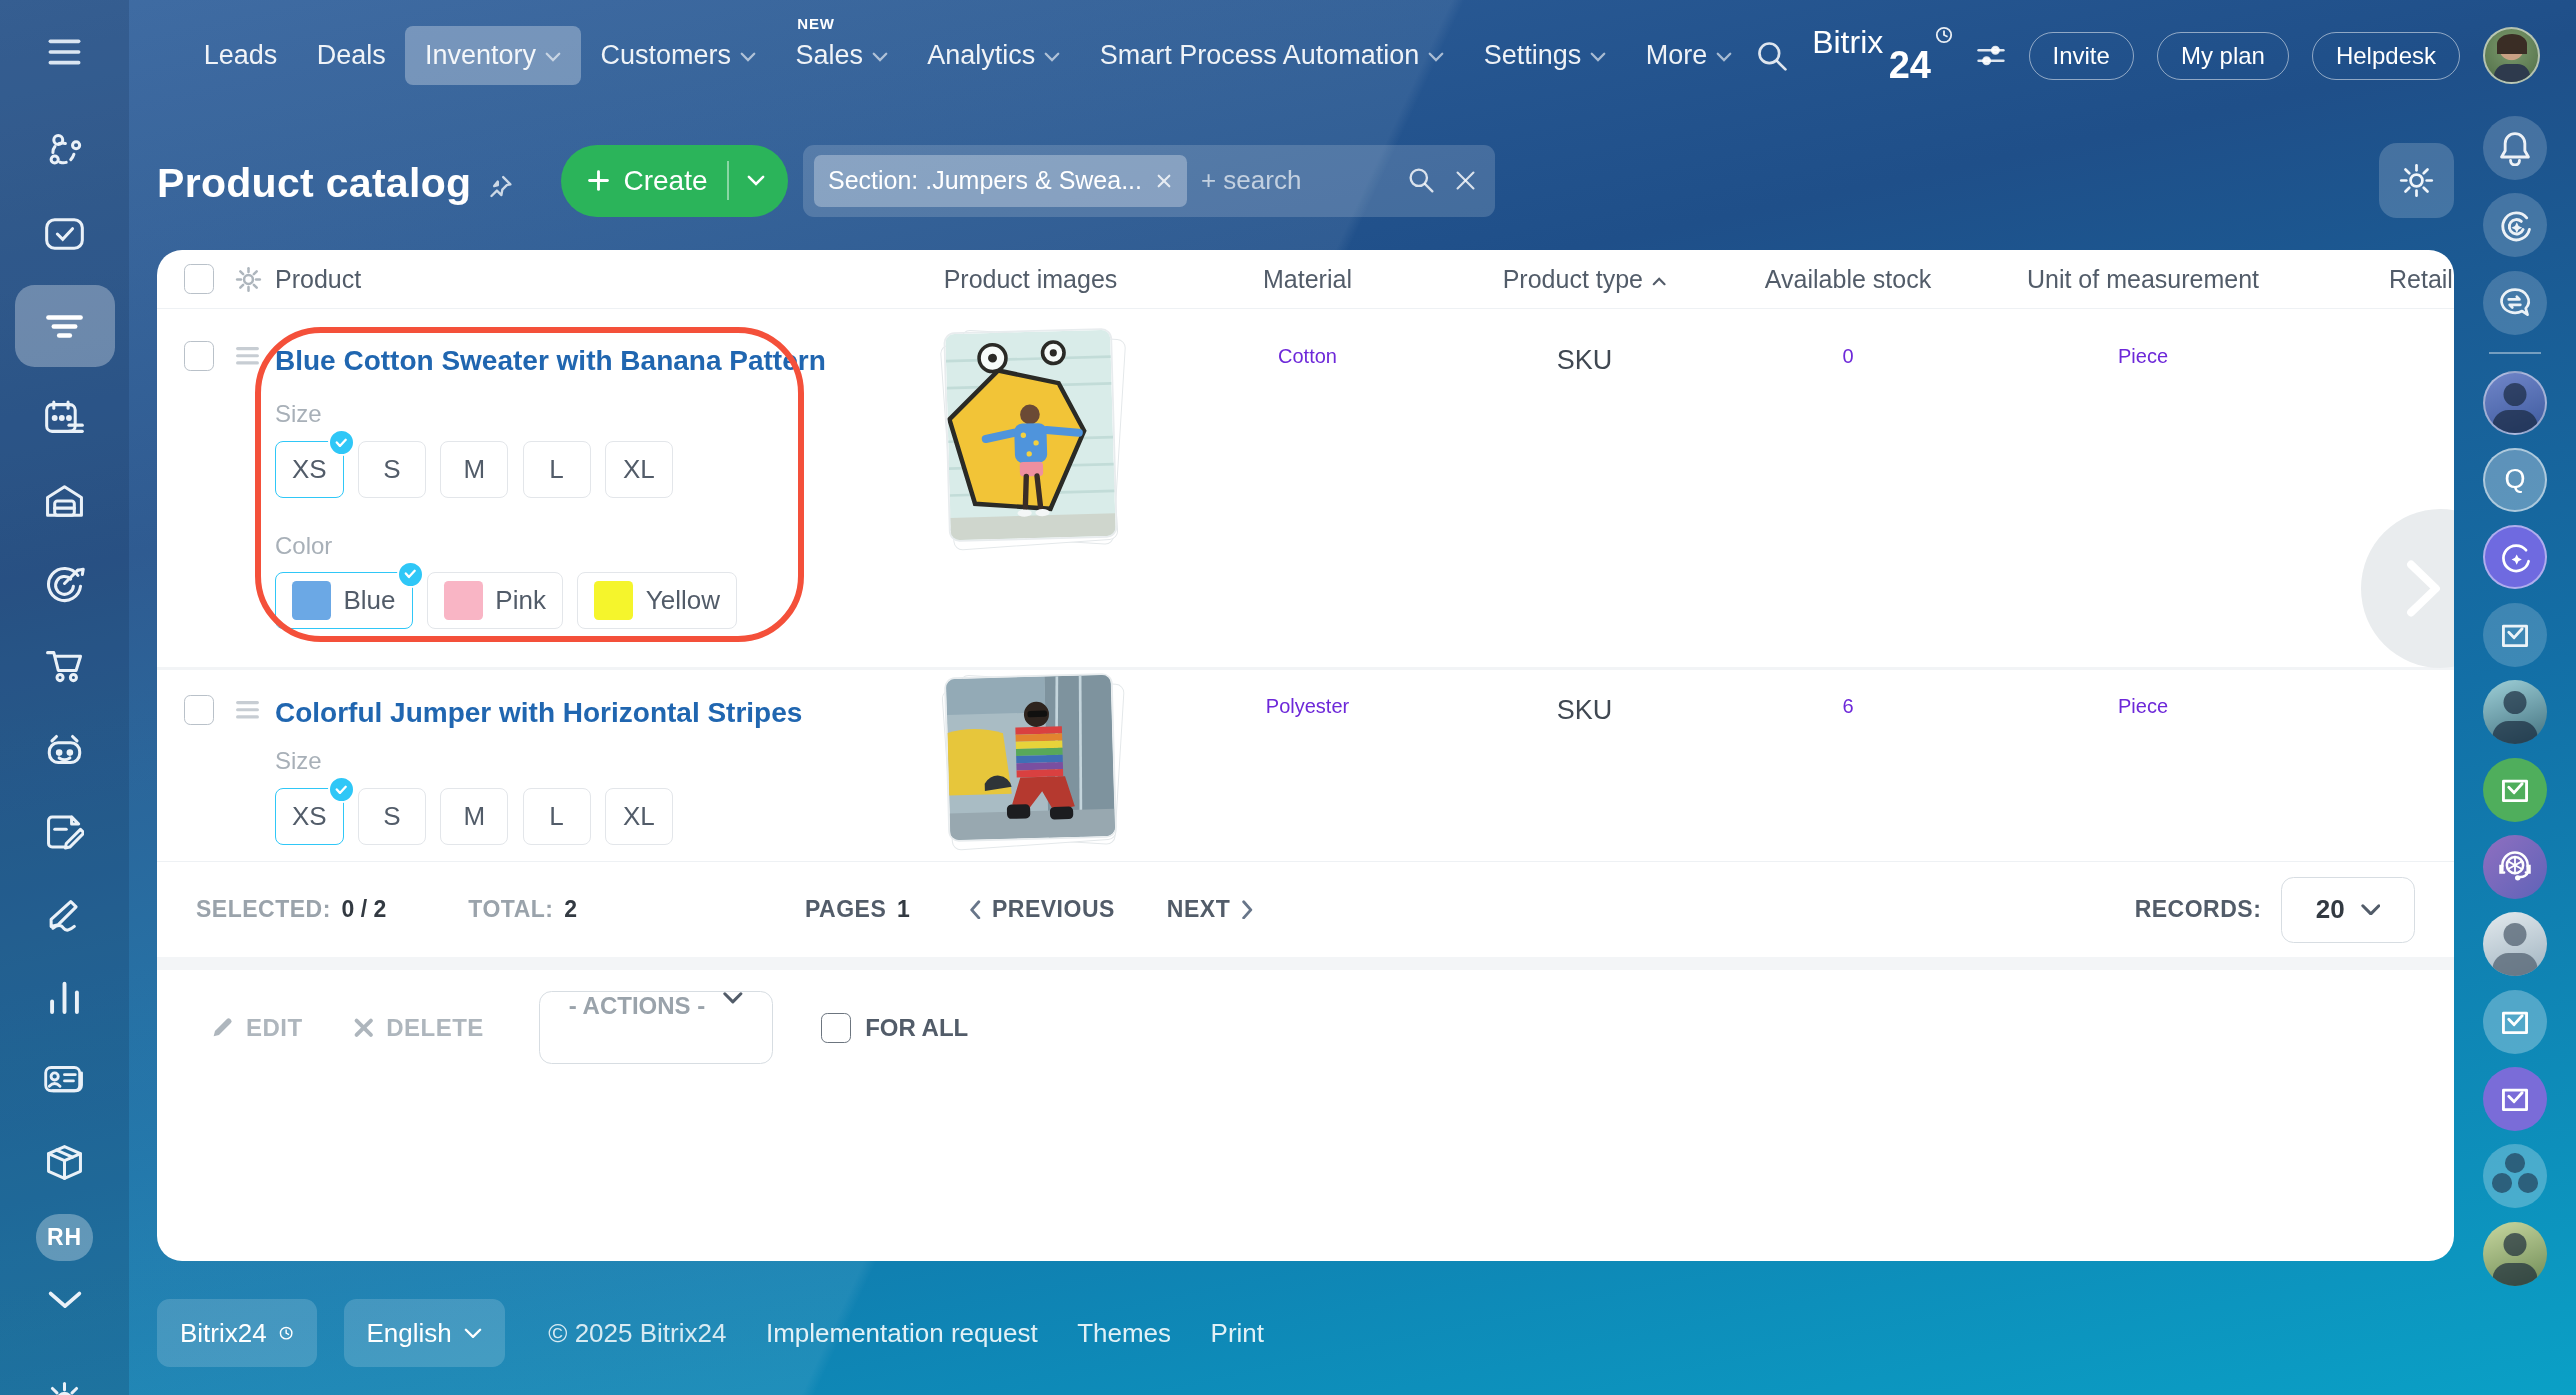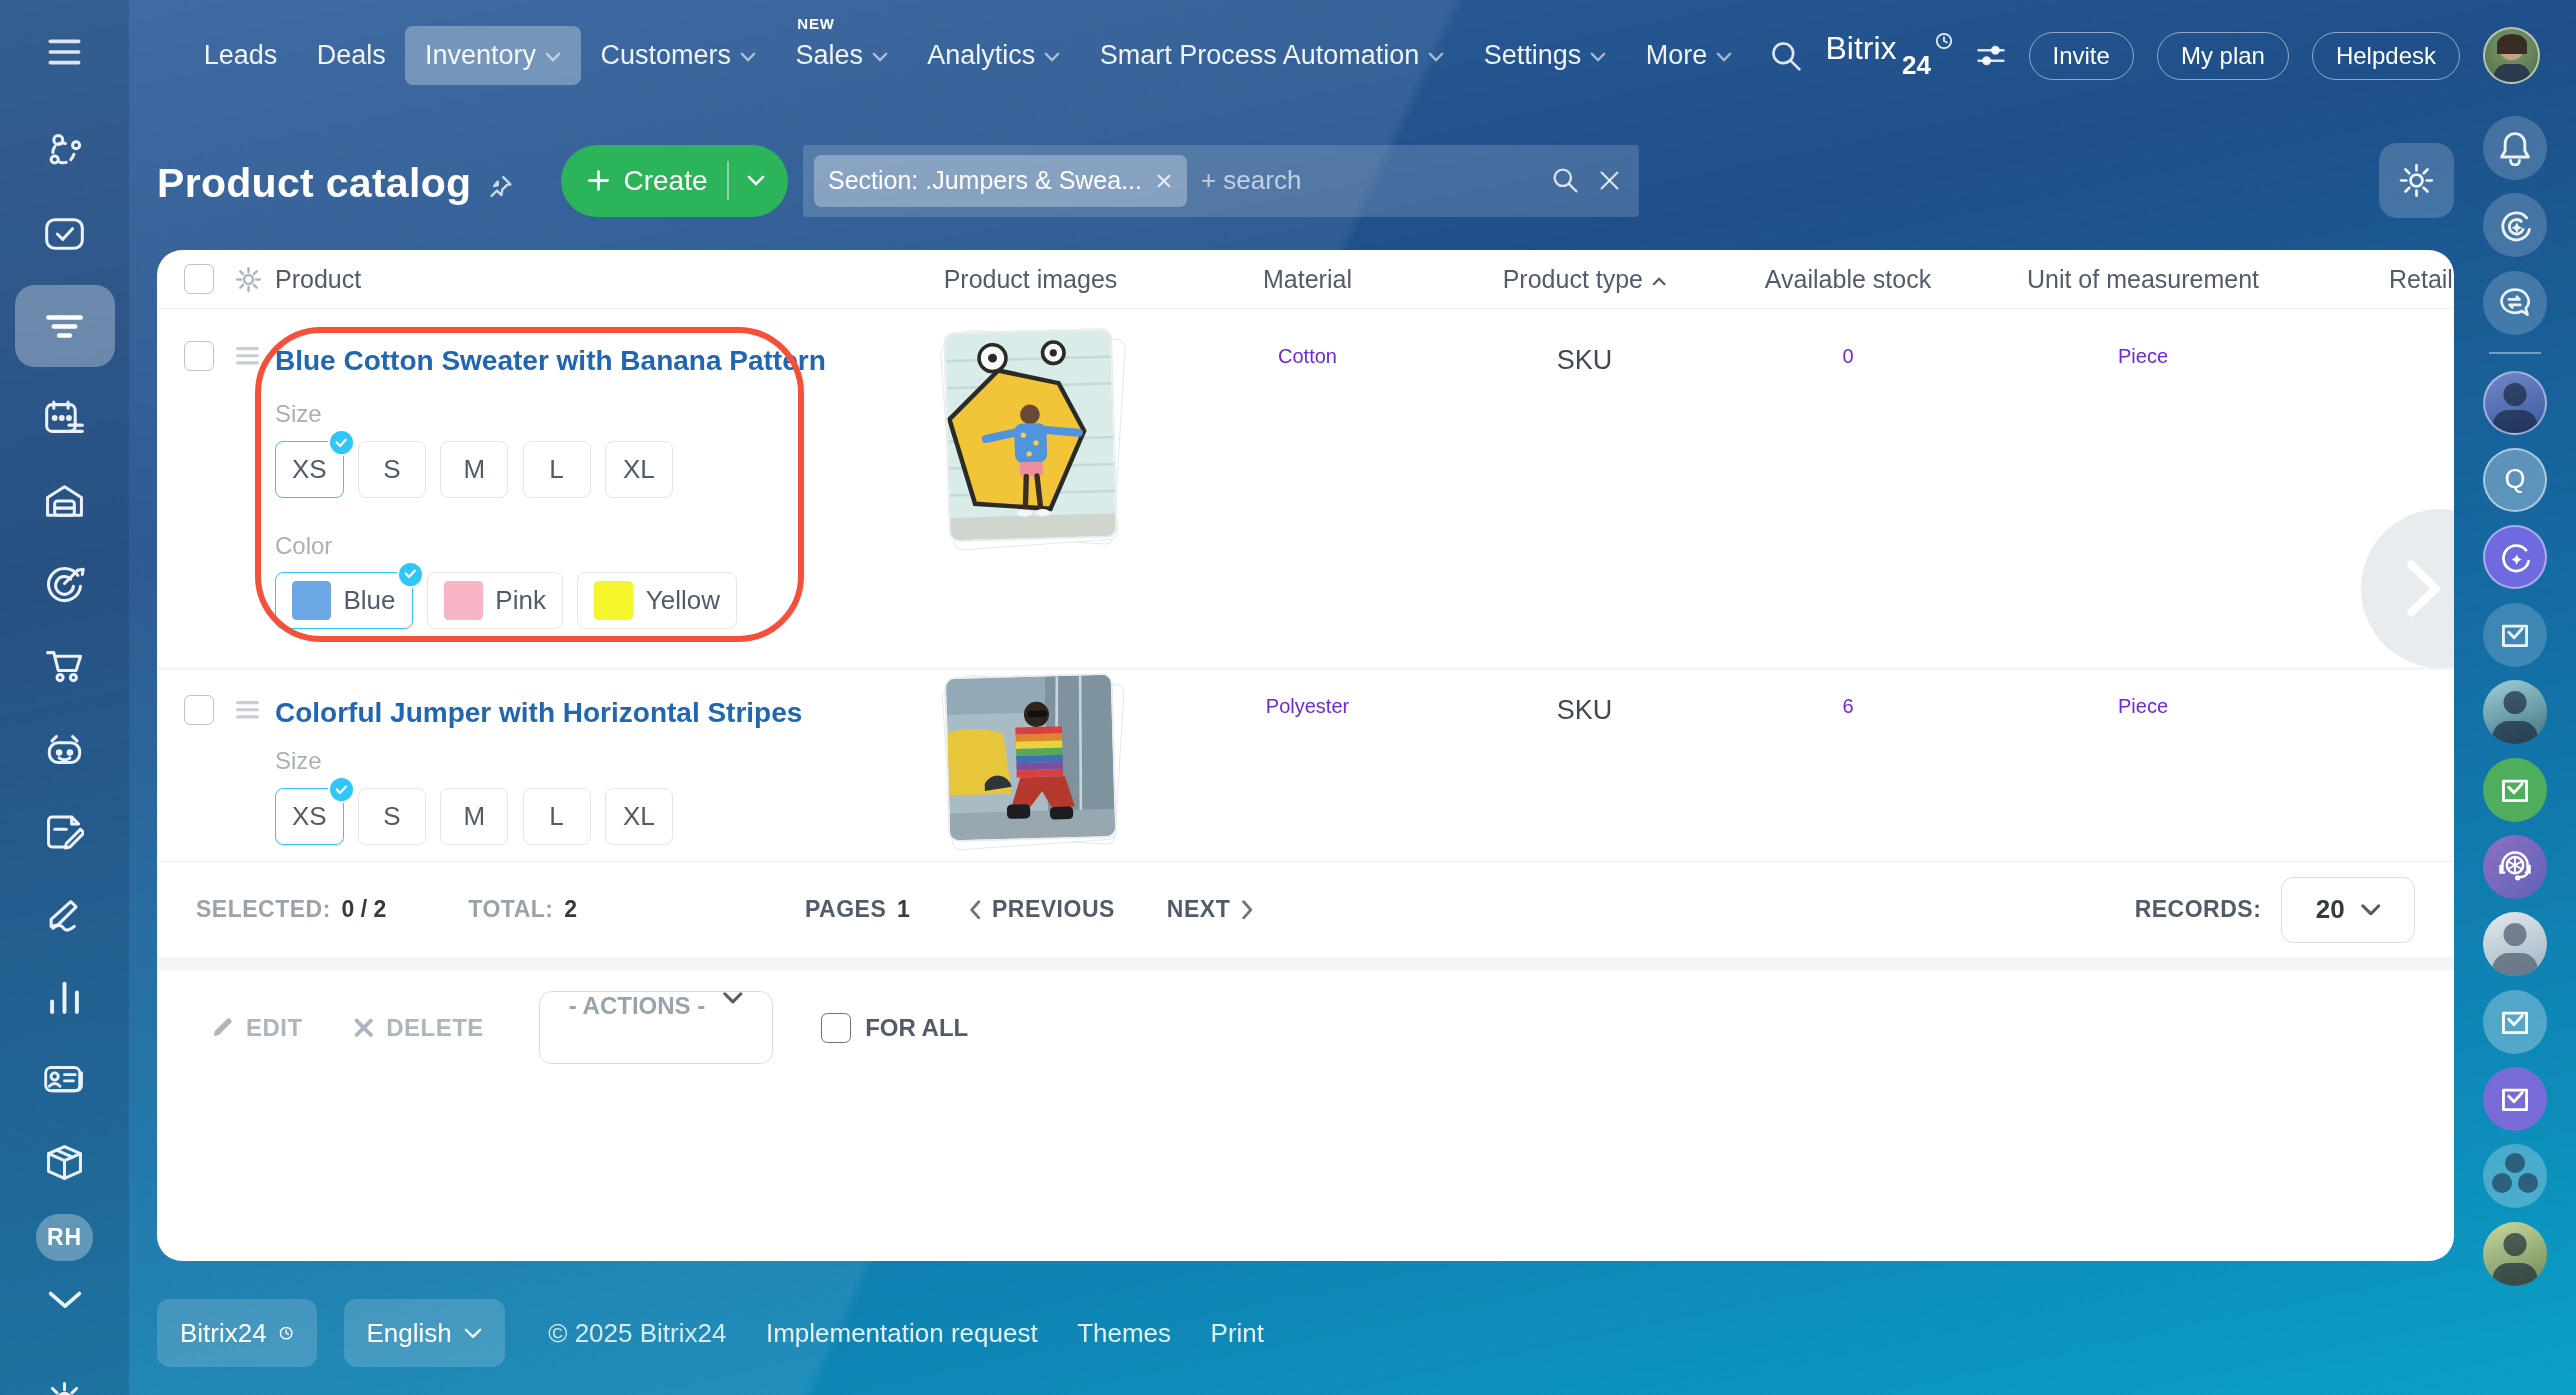"24" .logo .b2 { font-size: 26px -> 38px }
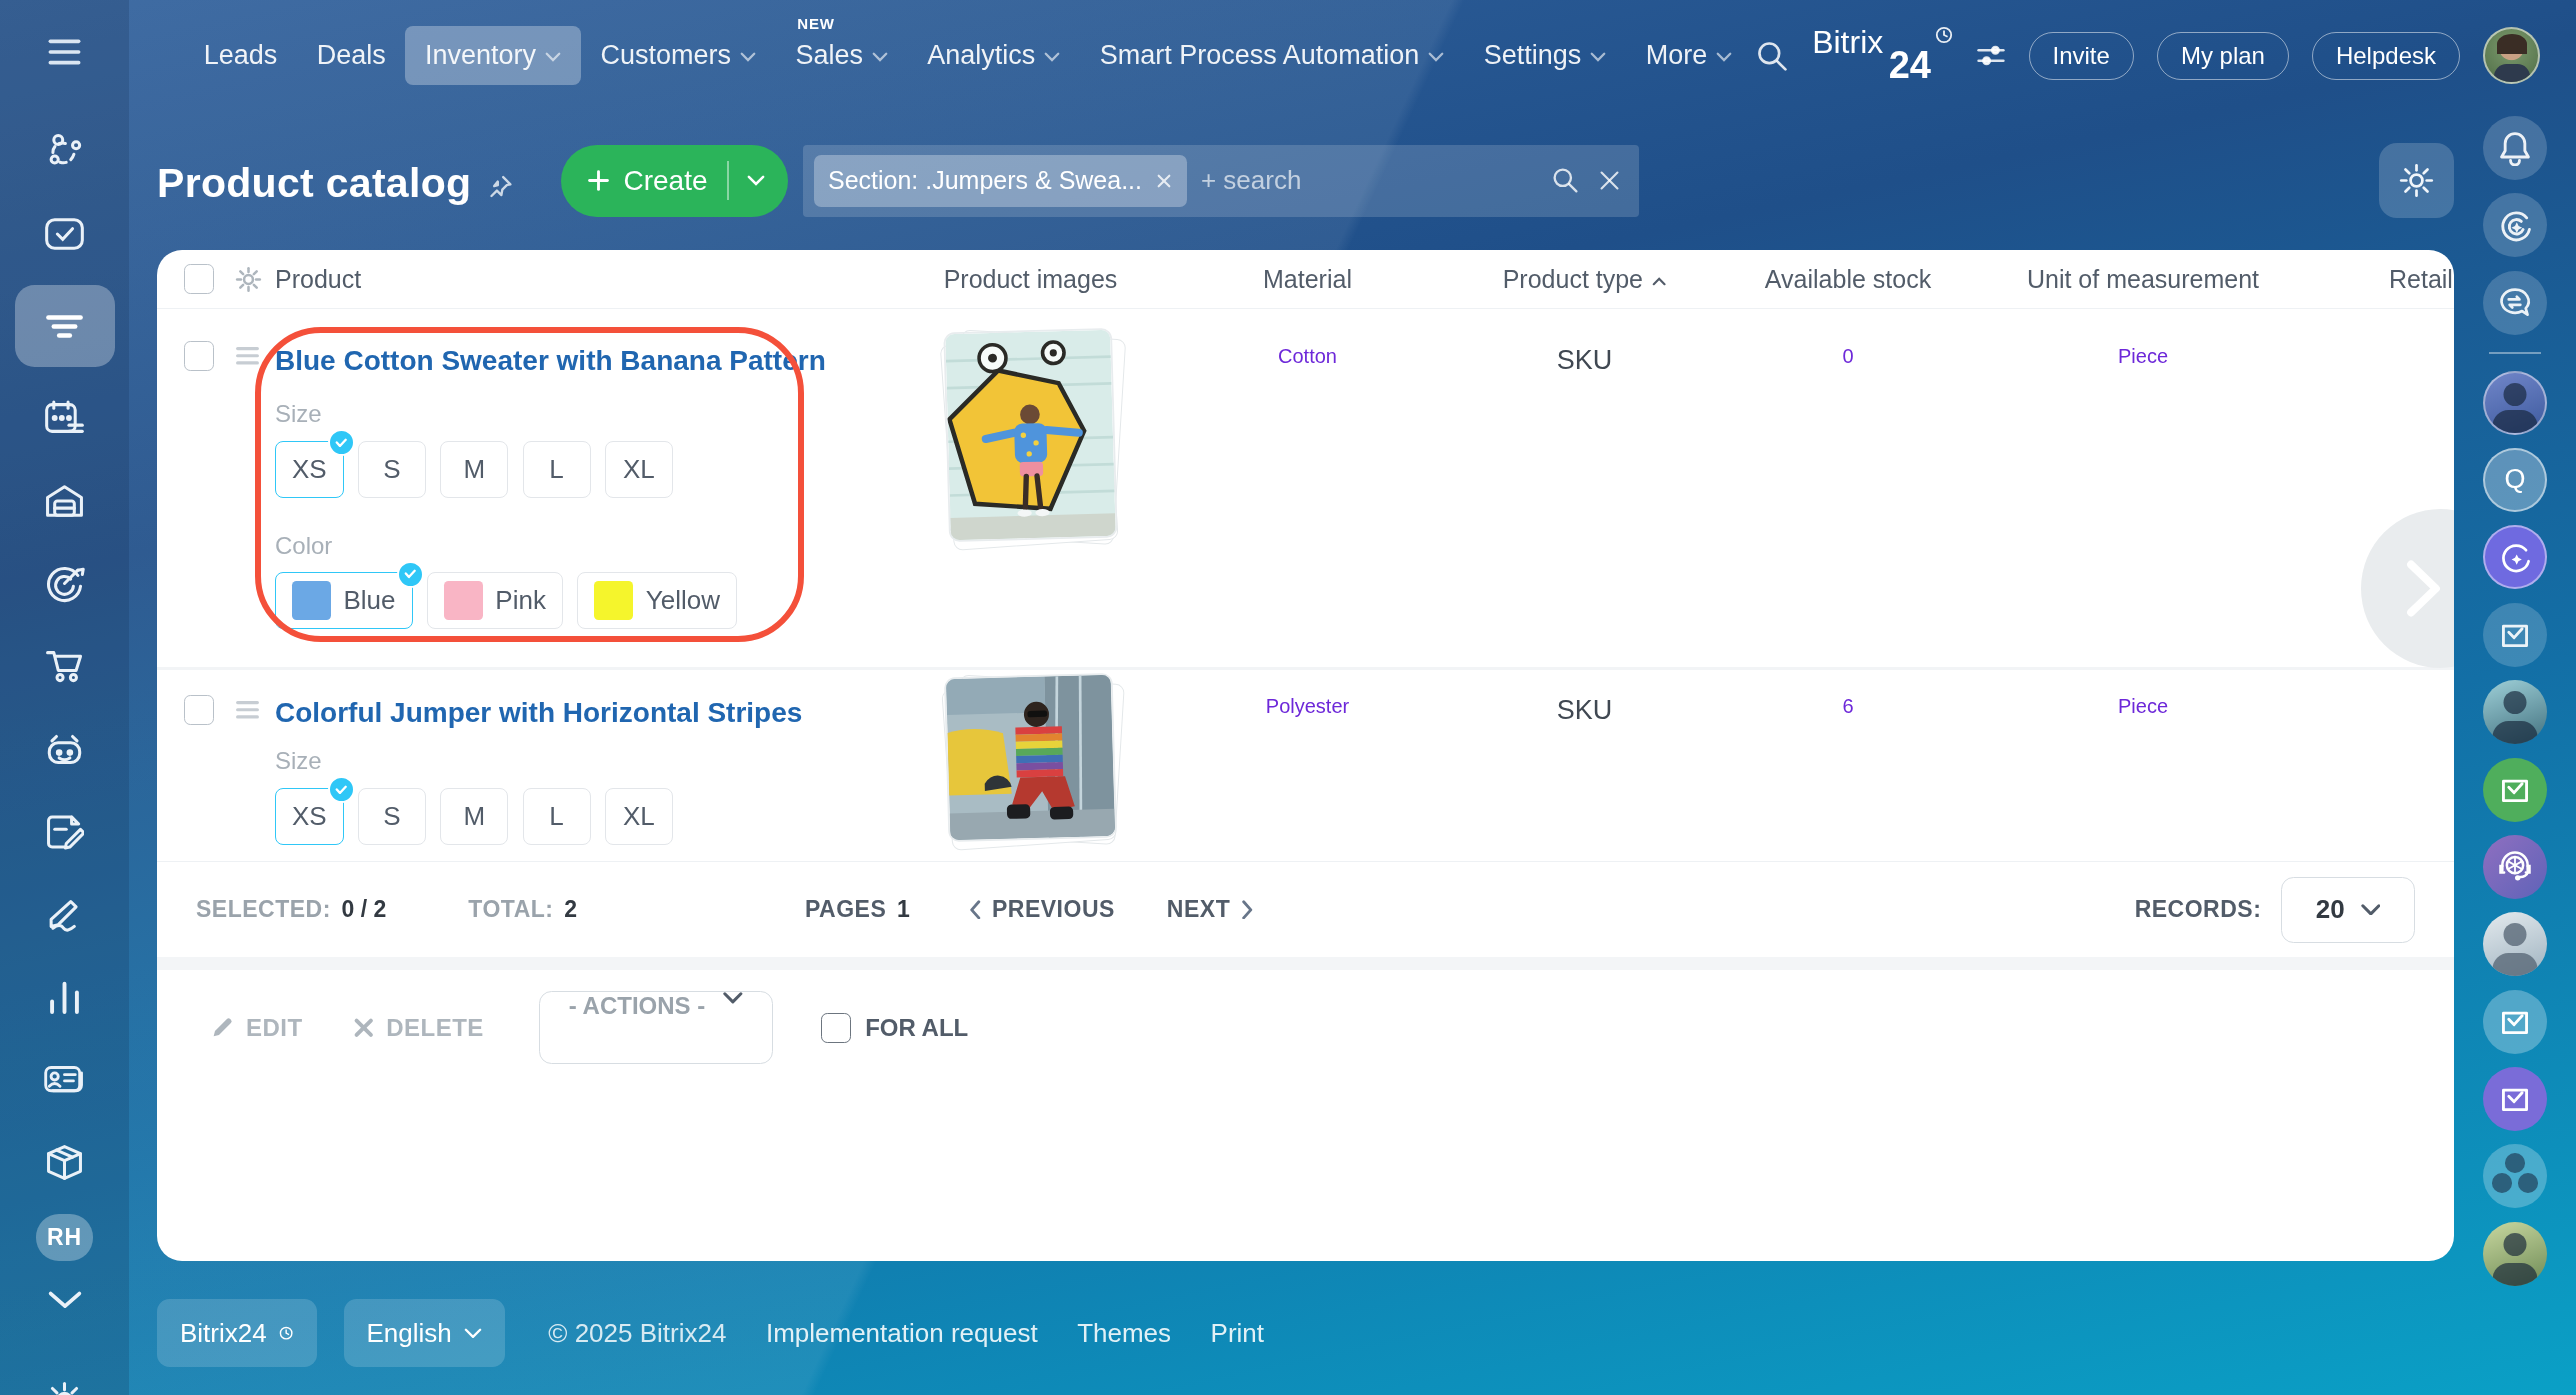"Section: .Jumpers & Swea..." .filterbar { border-radius: 4px -> 11px; width: 836px -> 692px }
